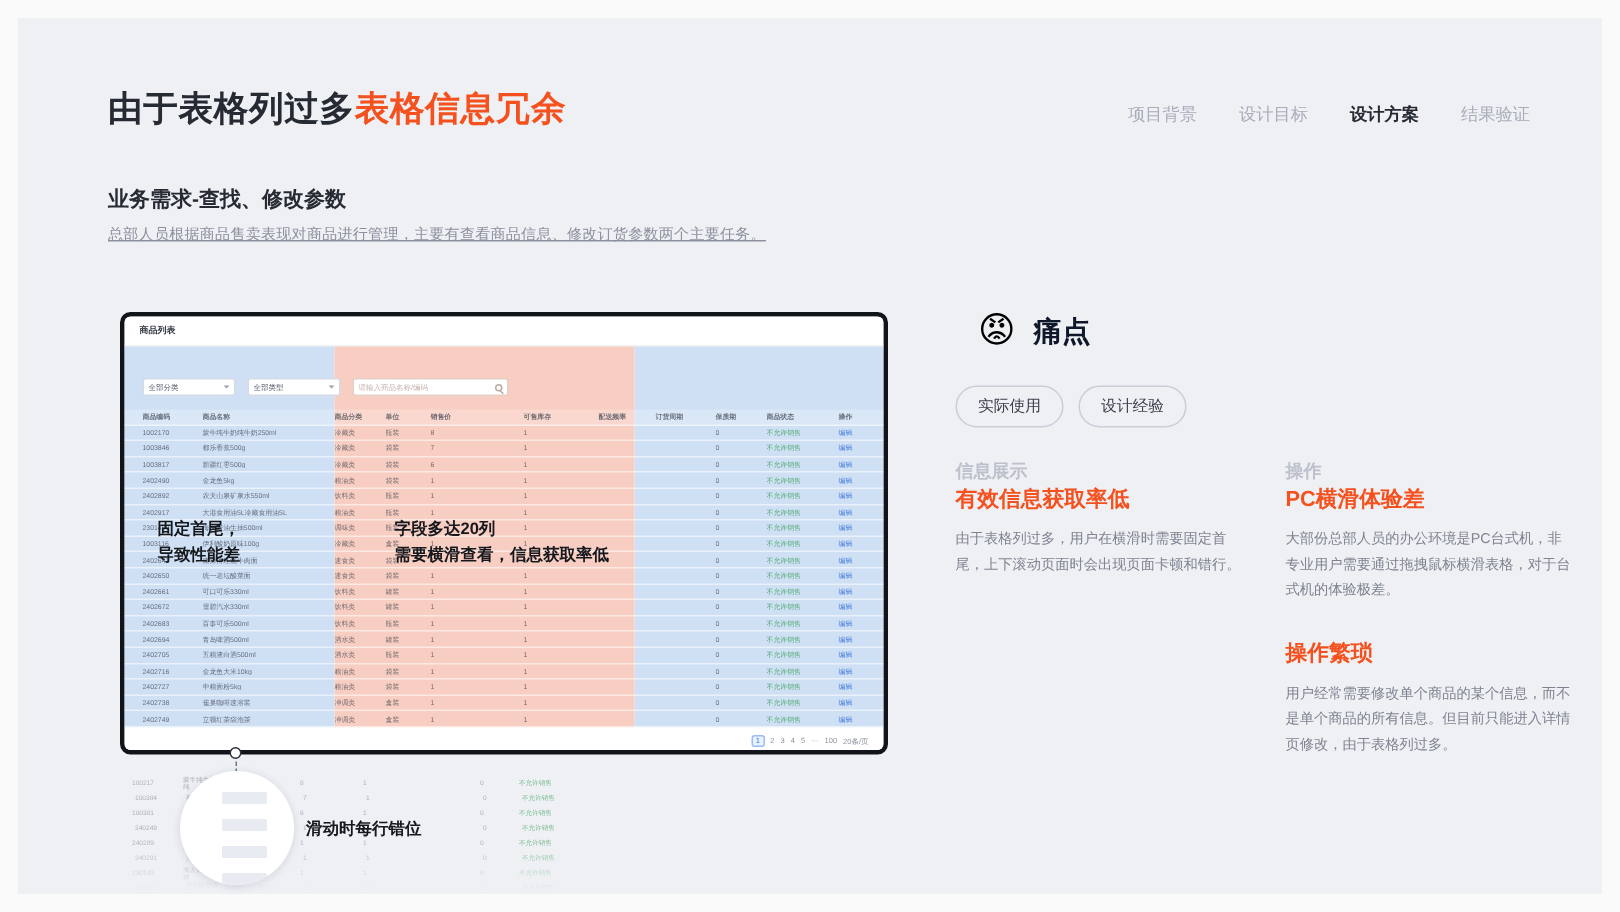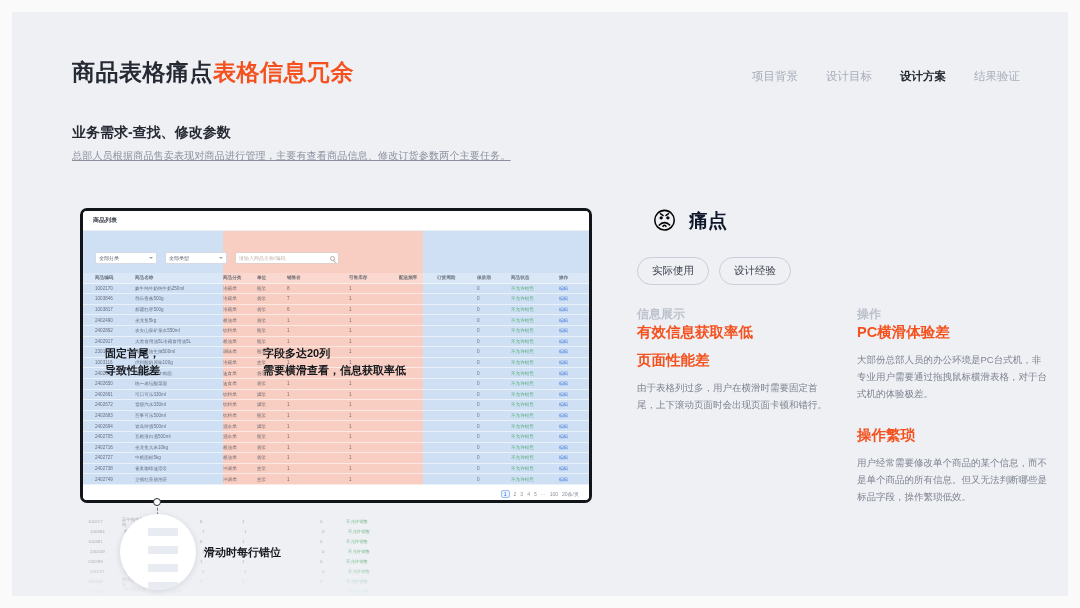"商品表格痛点" span { text: 商品表格痛点 -> 由于表格列过多 }
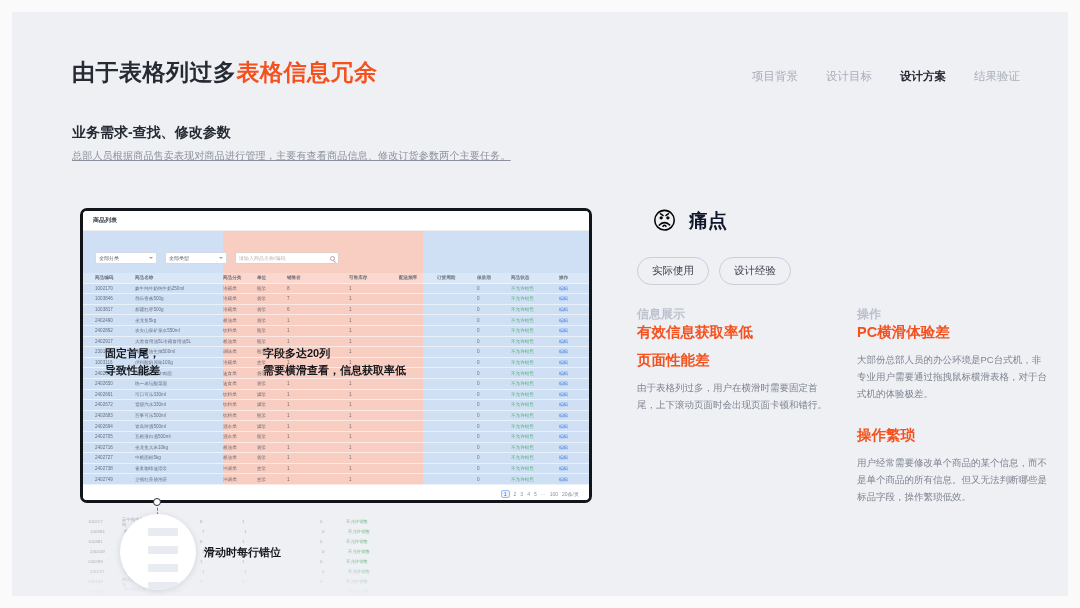"页面性能差" div.pp-title { html: <div>页面性能差</div> -> none }
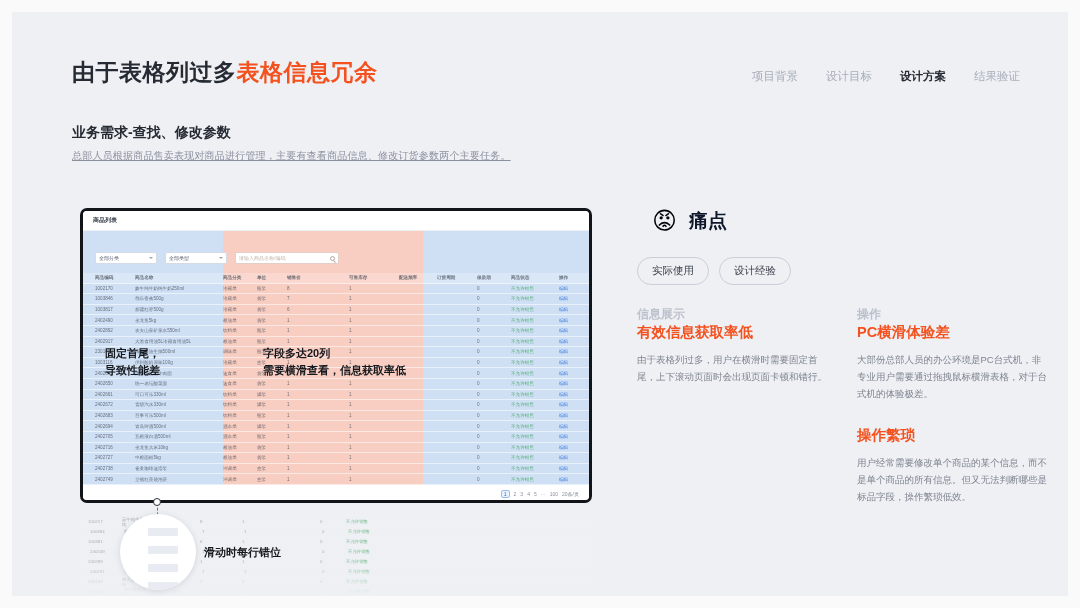"用户经常需要修改单个商品的某个信息，而不是单个商品的所有信息。但又无法判断哪些是" div.pp-body { text: 又无法判断哪些是标品字段，操作繁琐低效 -> 目前只能进入详情页修改，由于表格列过多 }
